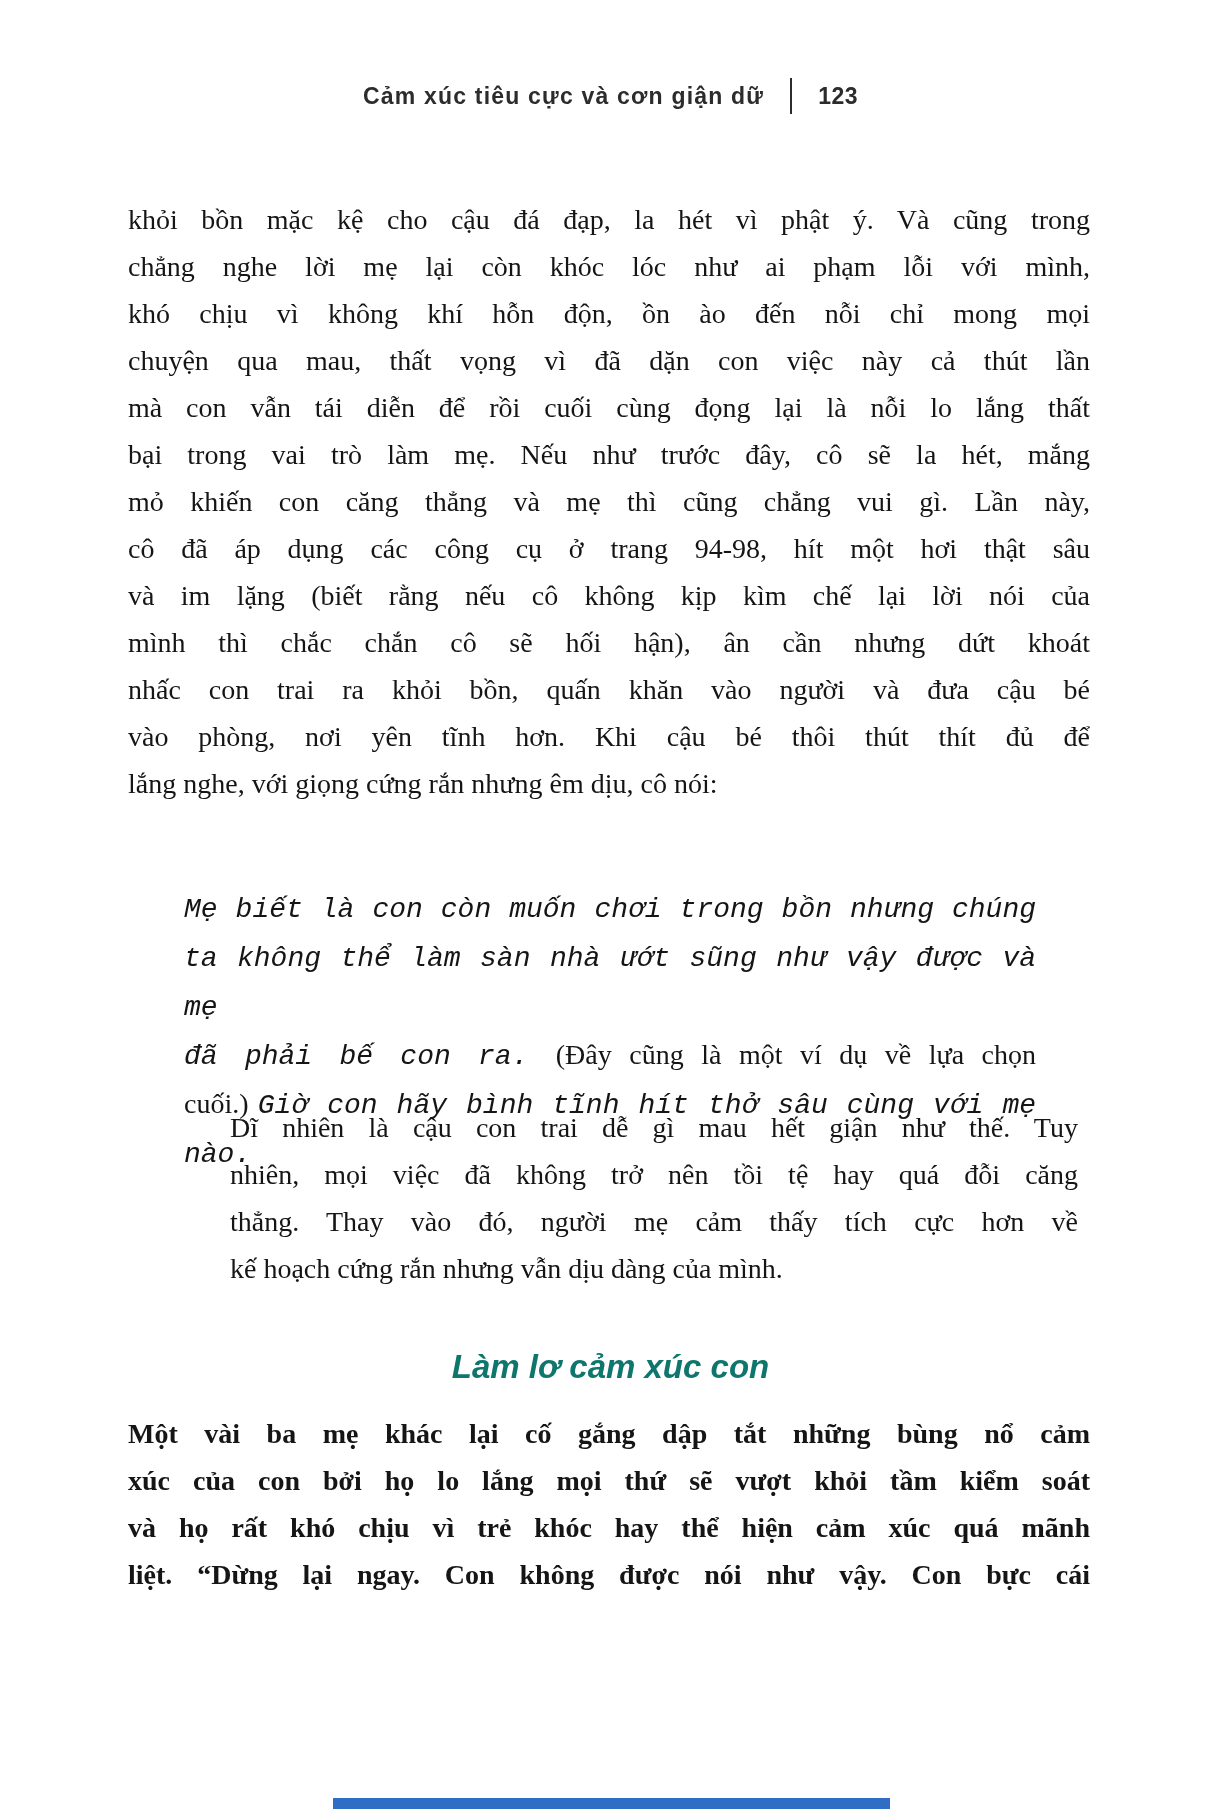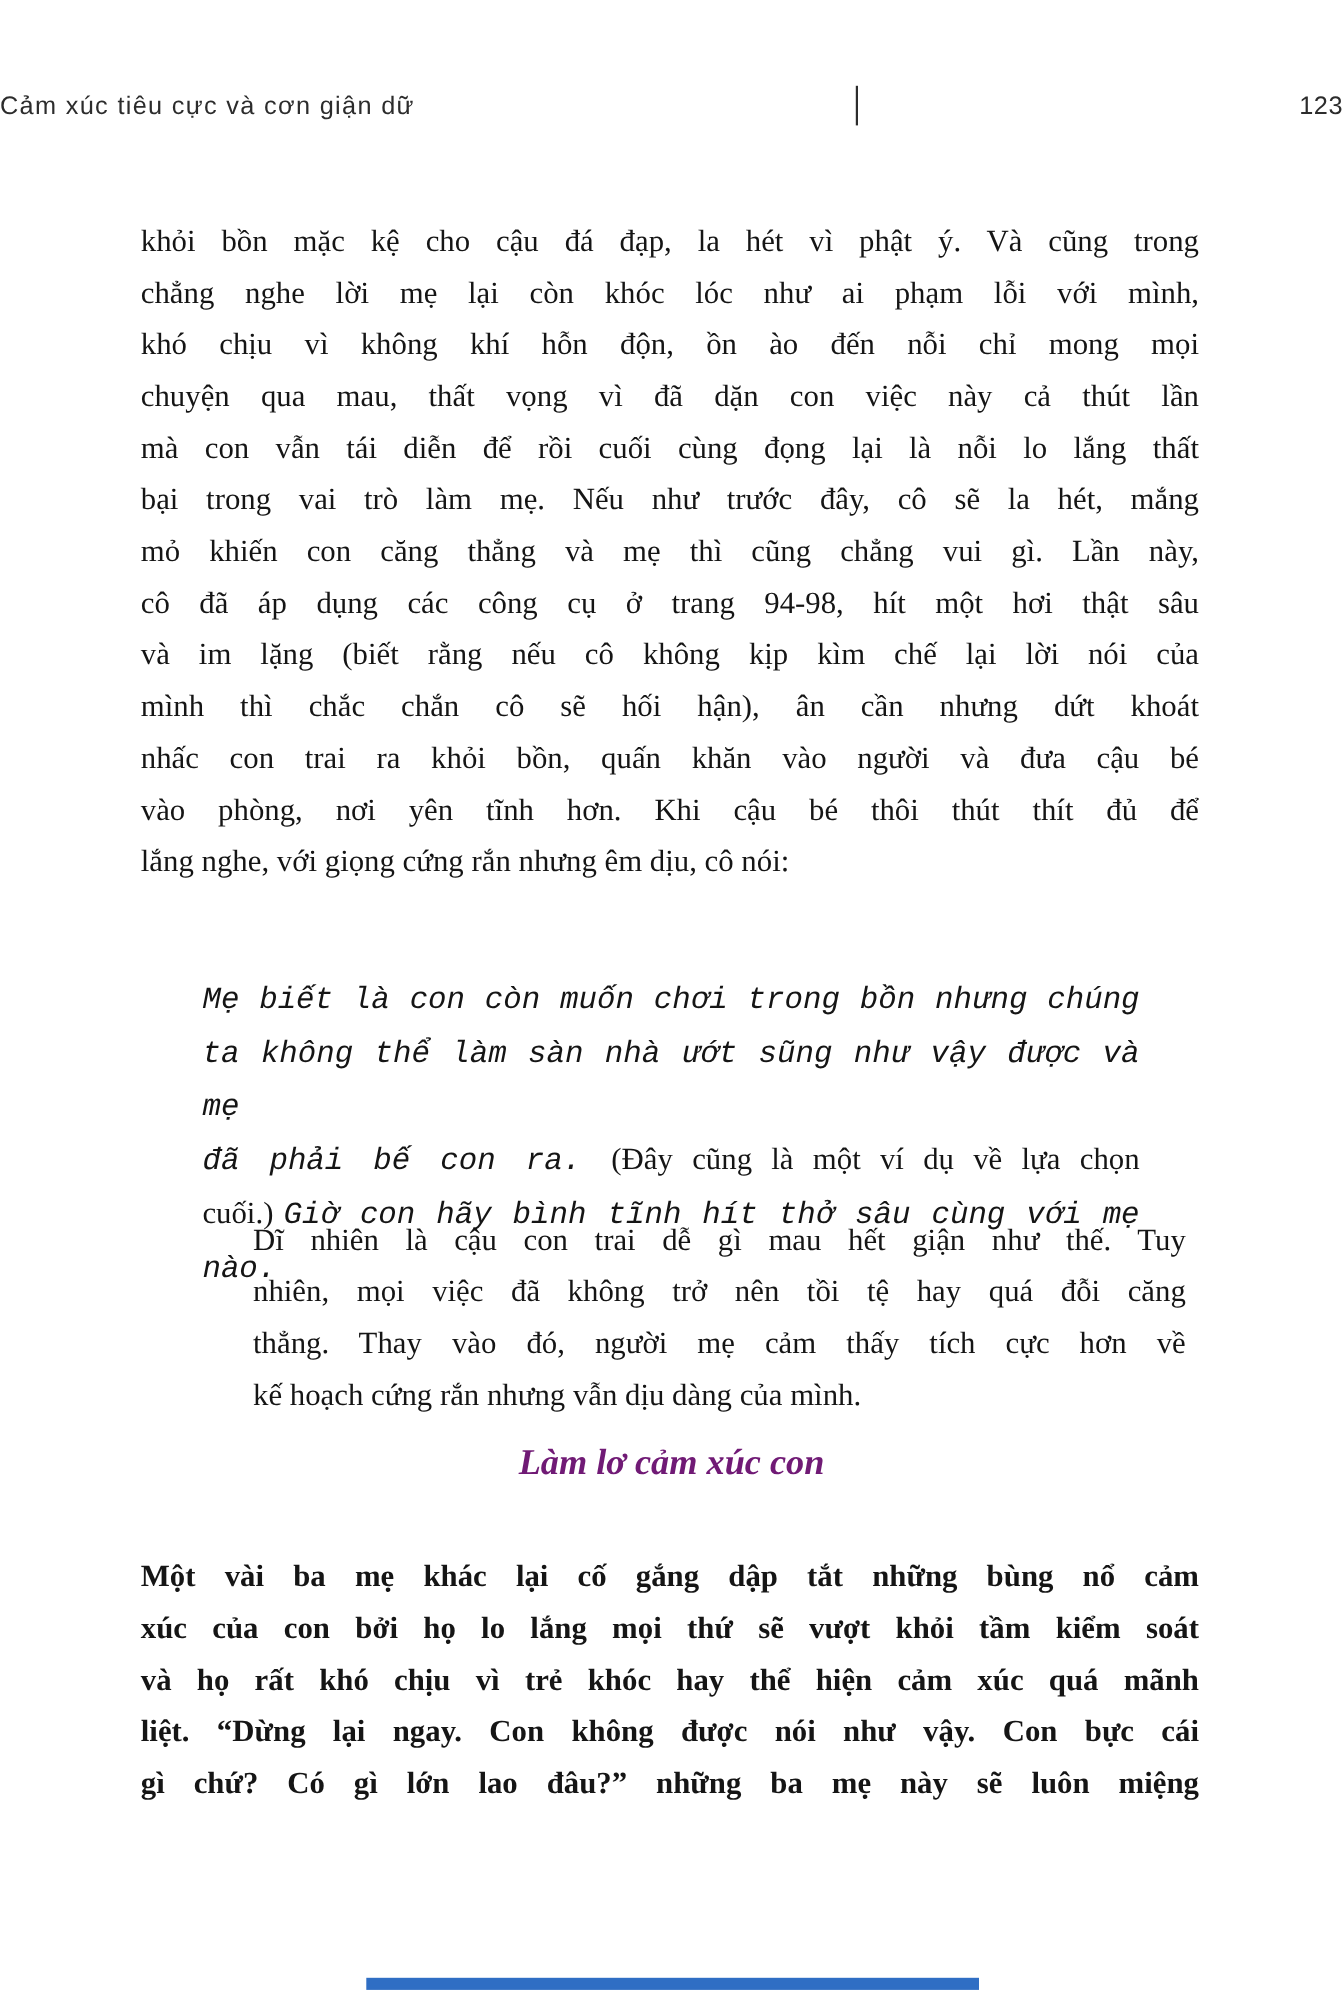"Cảm xúc tiêu cực và" .running-header { font-weight: none -> bold; justify-content: space-between -> center }
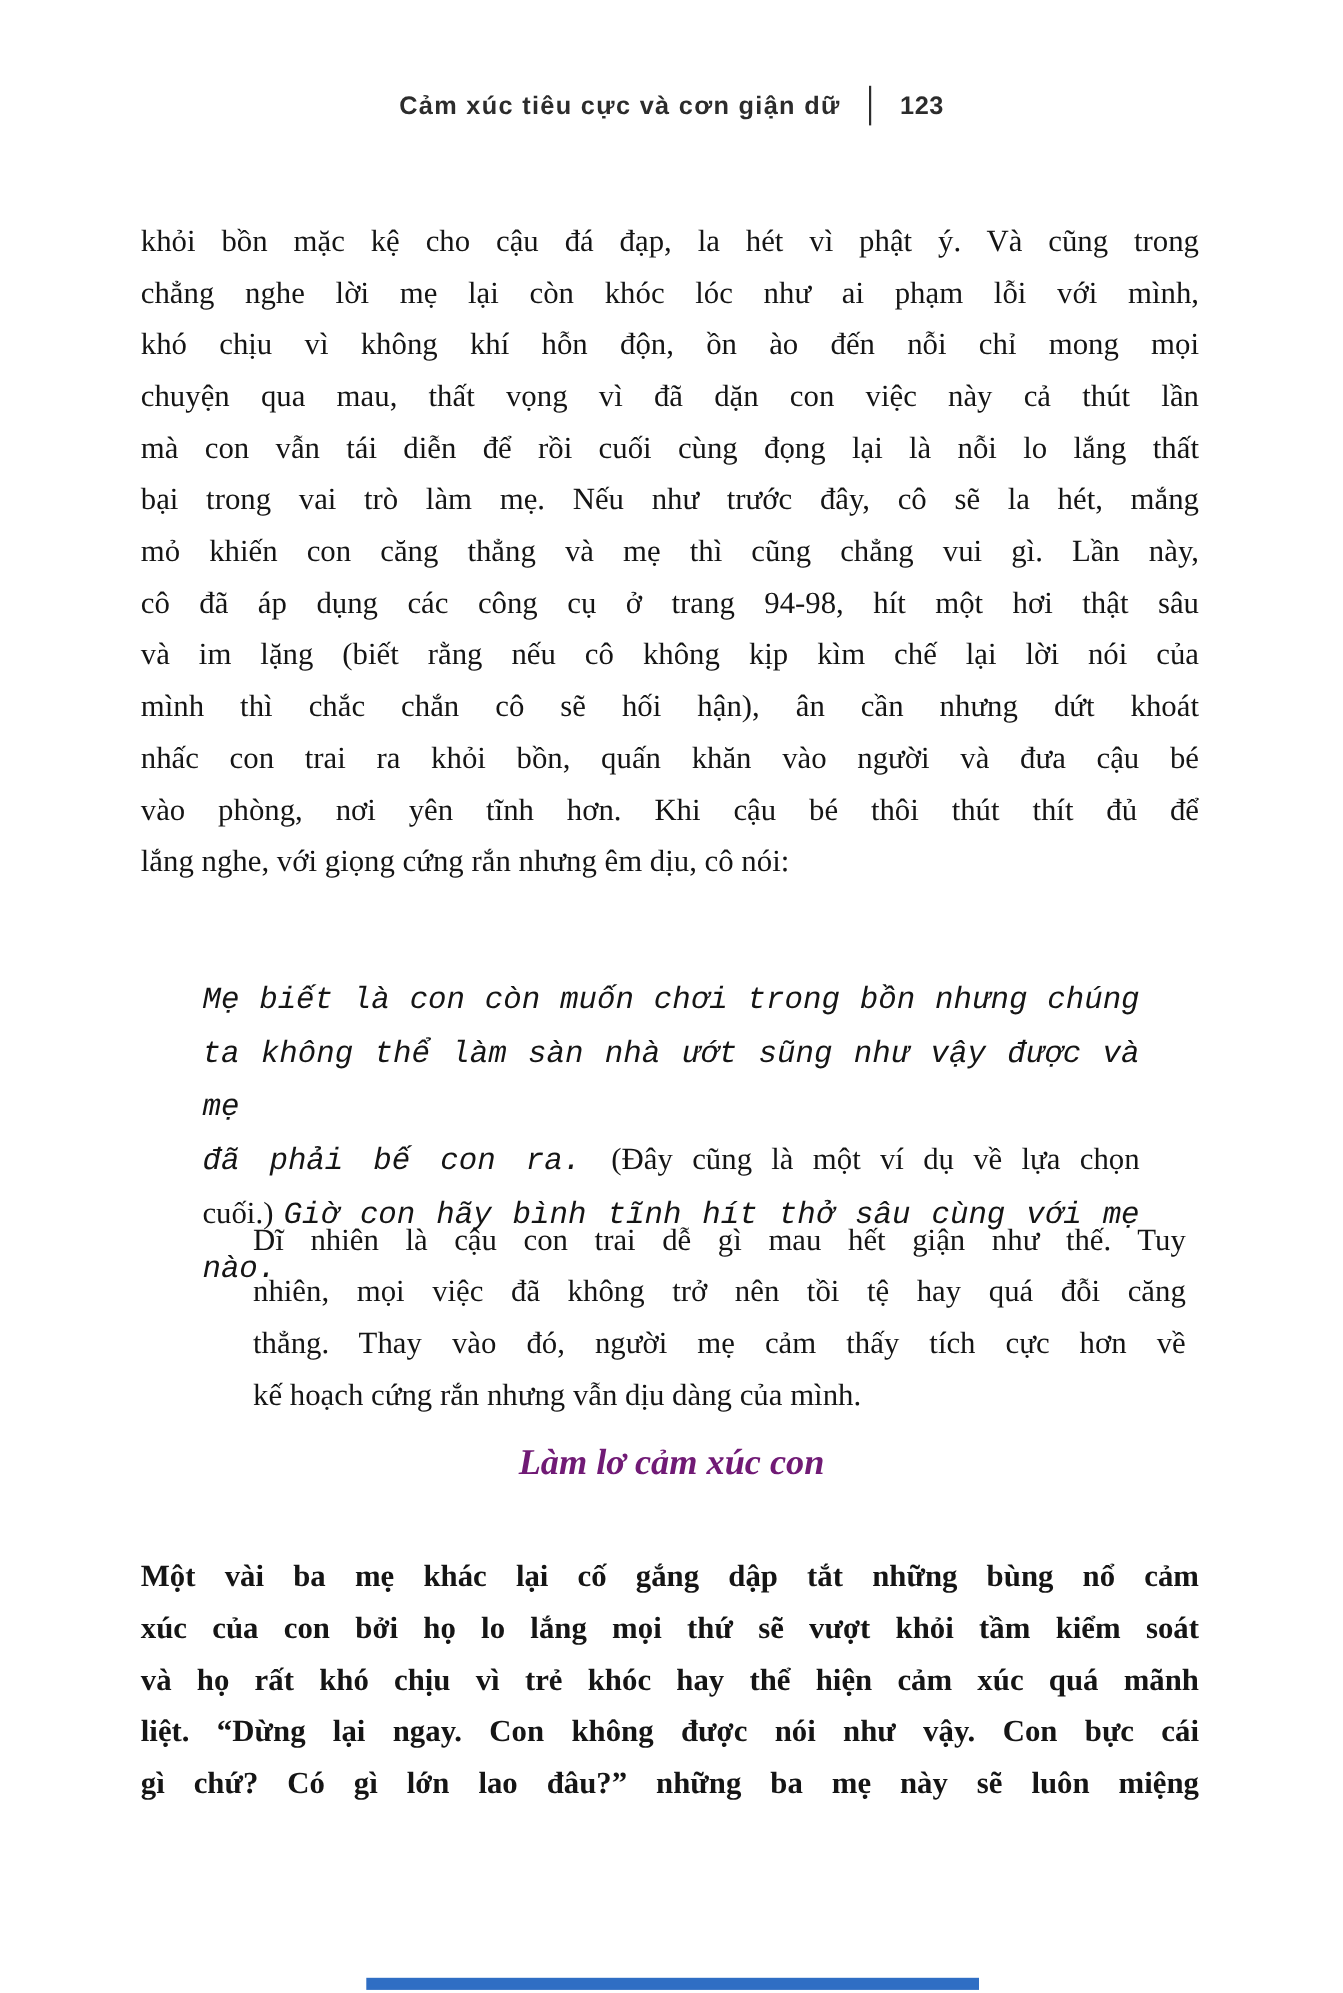"Làm lơ cảm xúc con" .section-heading { color: #701a75 -> #0f766e; font-family: Liberation Serif, serif -> Liberation Sans, sans-serif; top: 1308px -> 1345px }
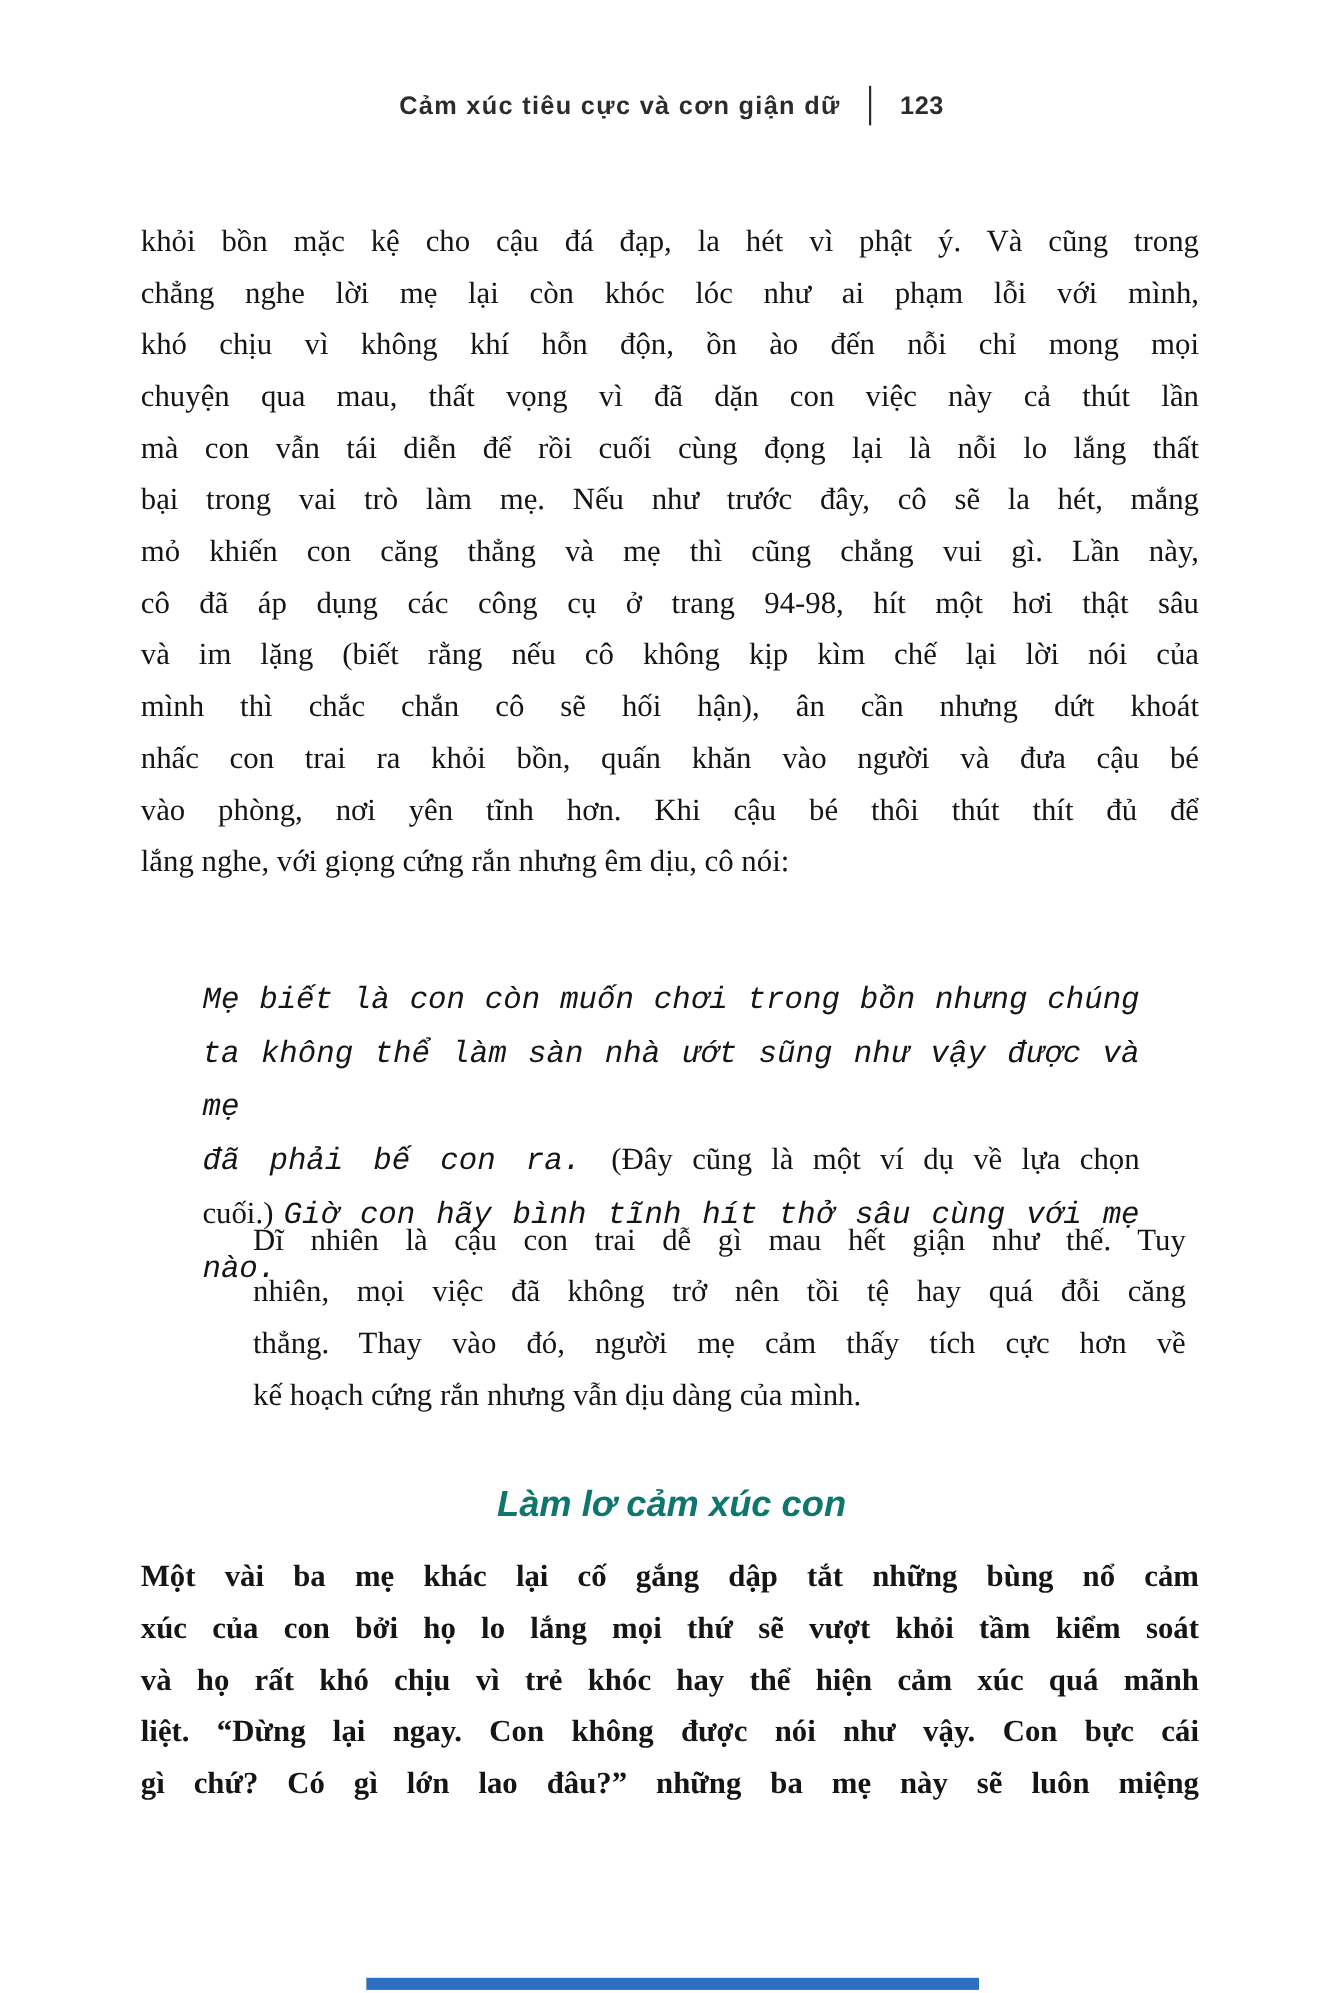"gì chứ? Có gì lớn" div.line { html: <div>gì chứ? Có gì lớn lao đâu?” những ba mẹ này sẽ luôn miệng</div> -> none }
